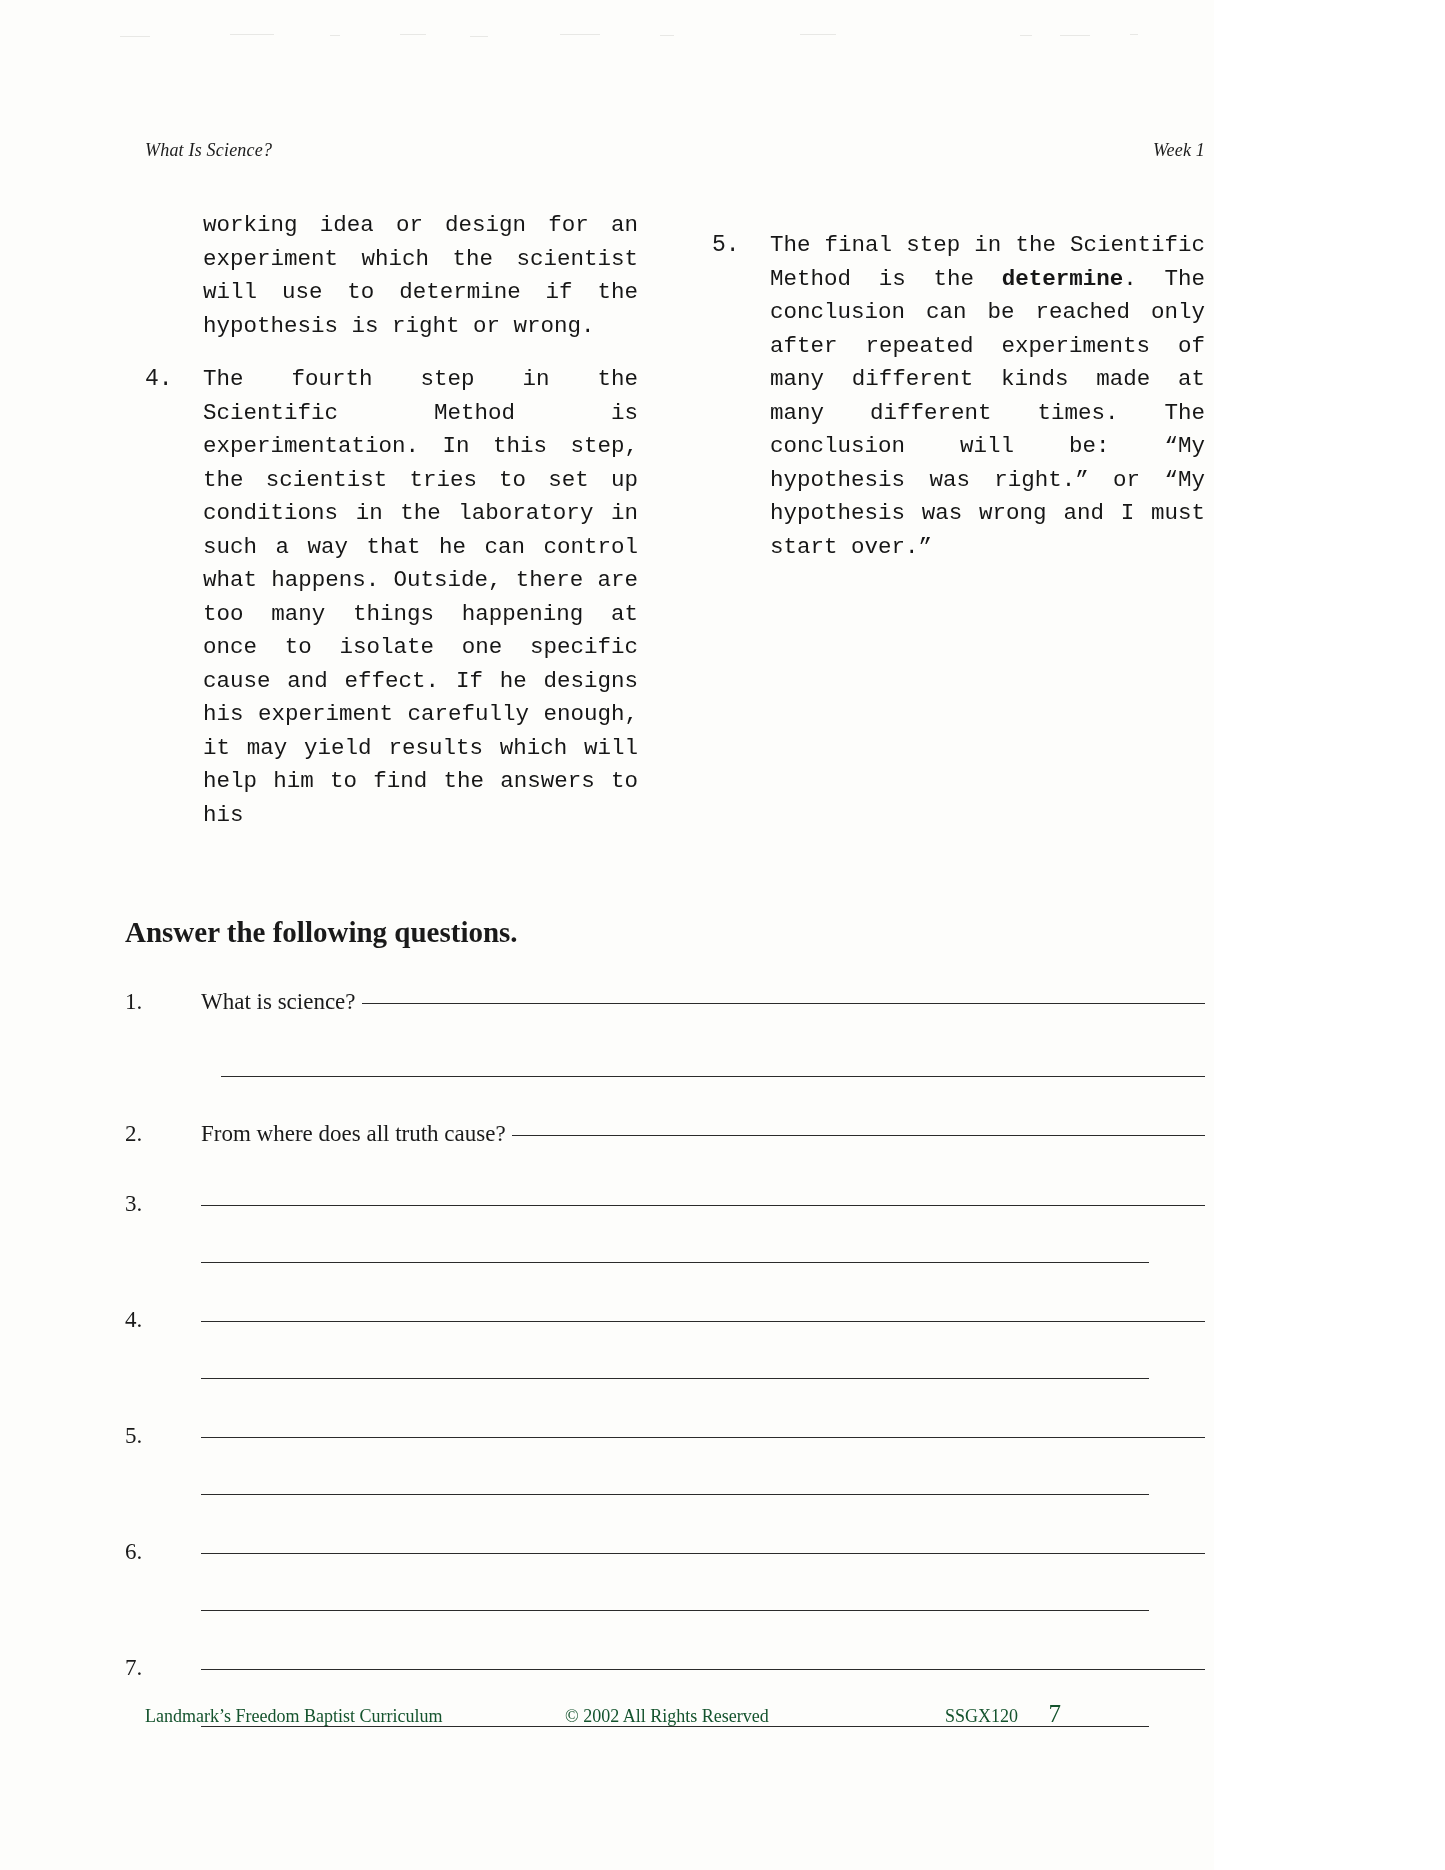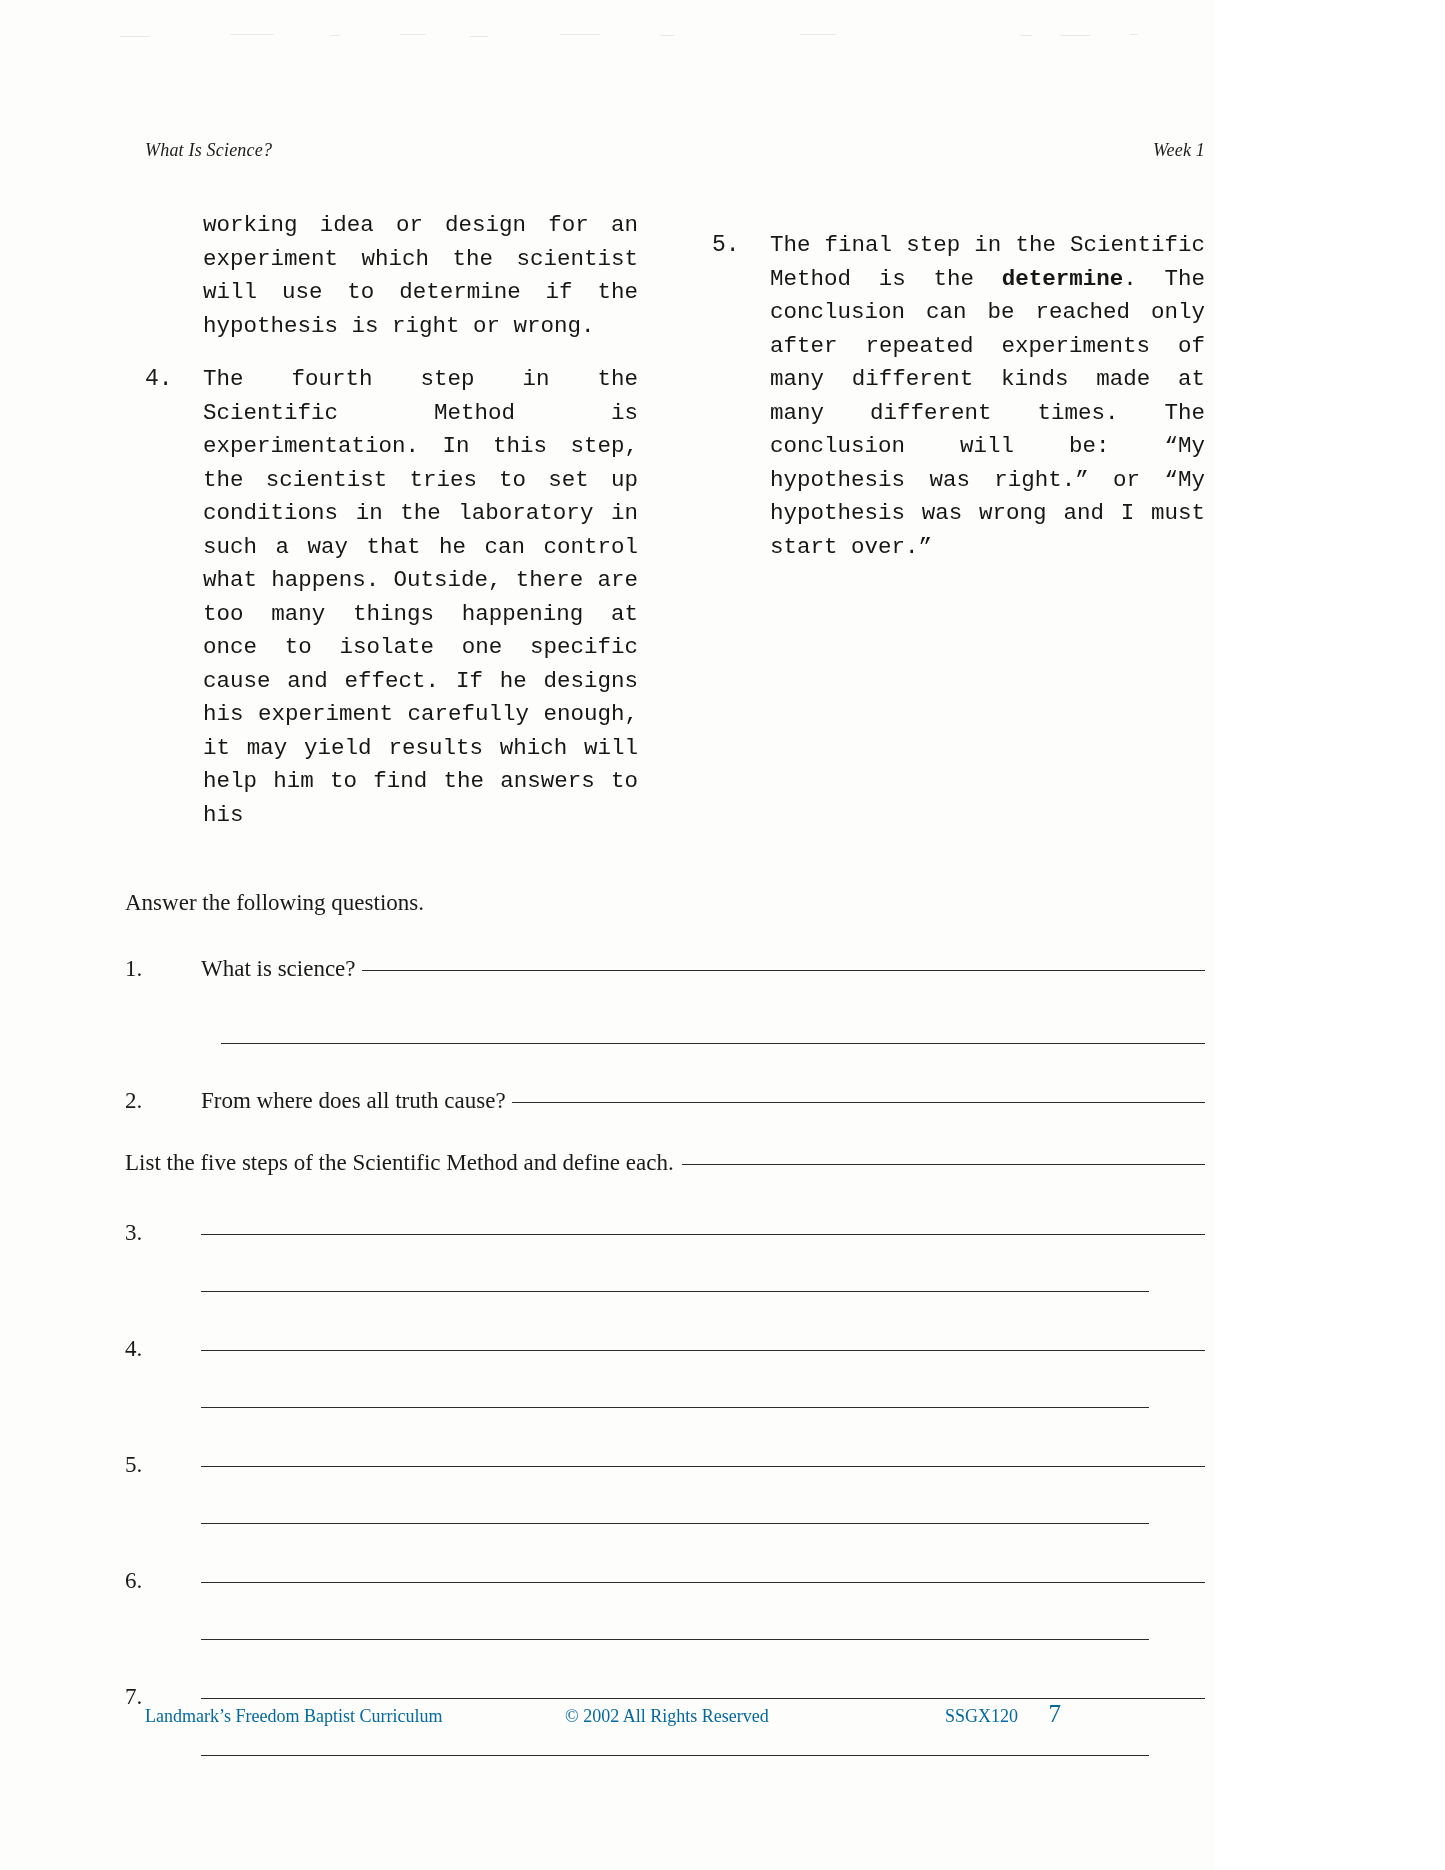"Answer the following questions." .answer-head { font-size: 23px -> 29px; font-weight: normal -> bold; margin-top: 54px -> 80px }
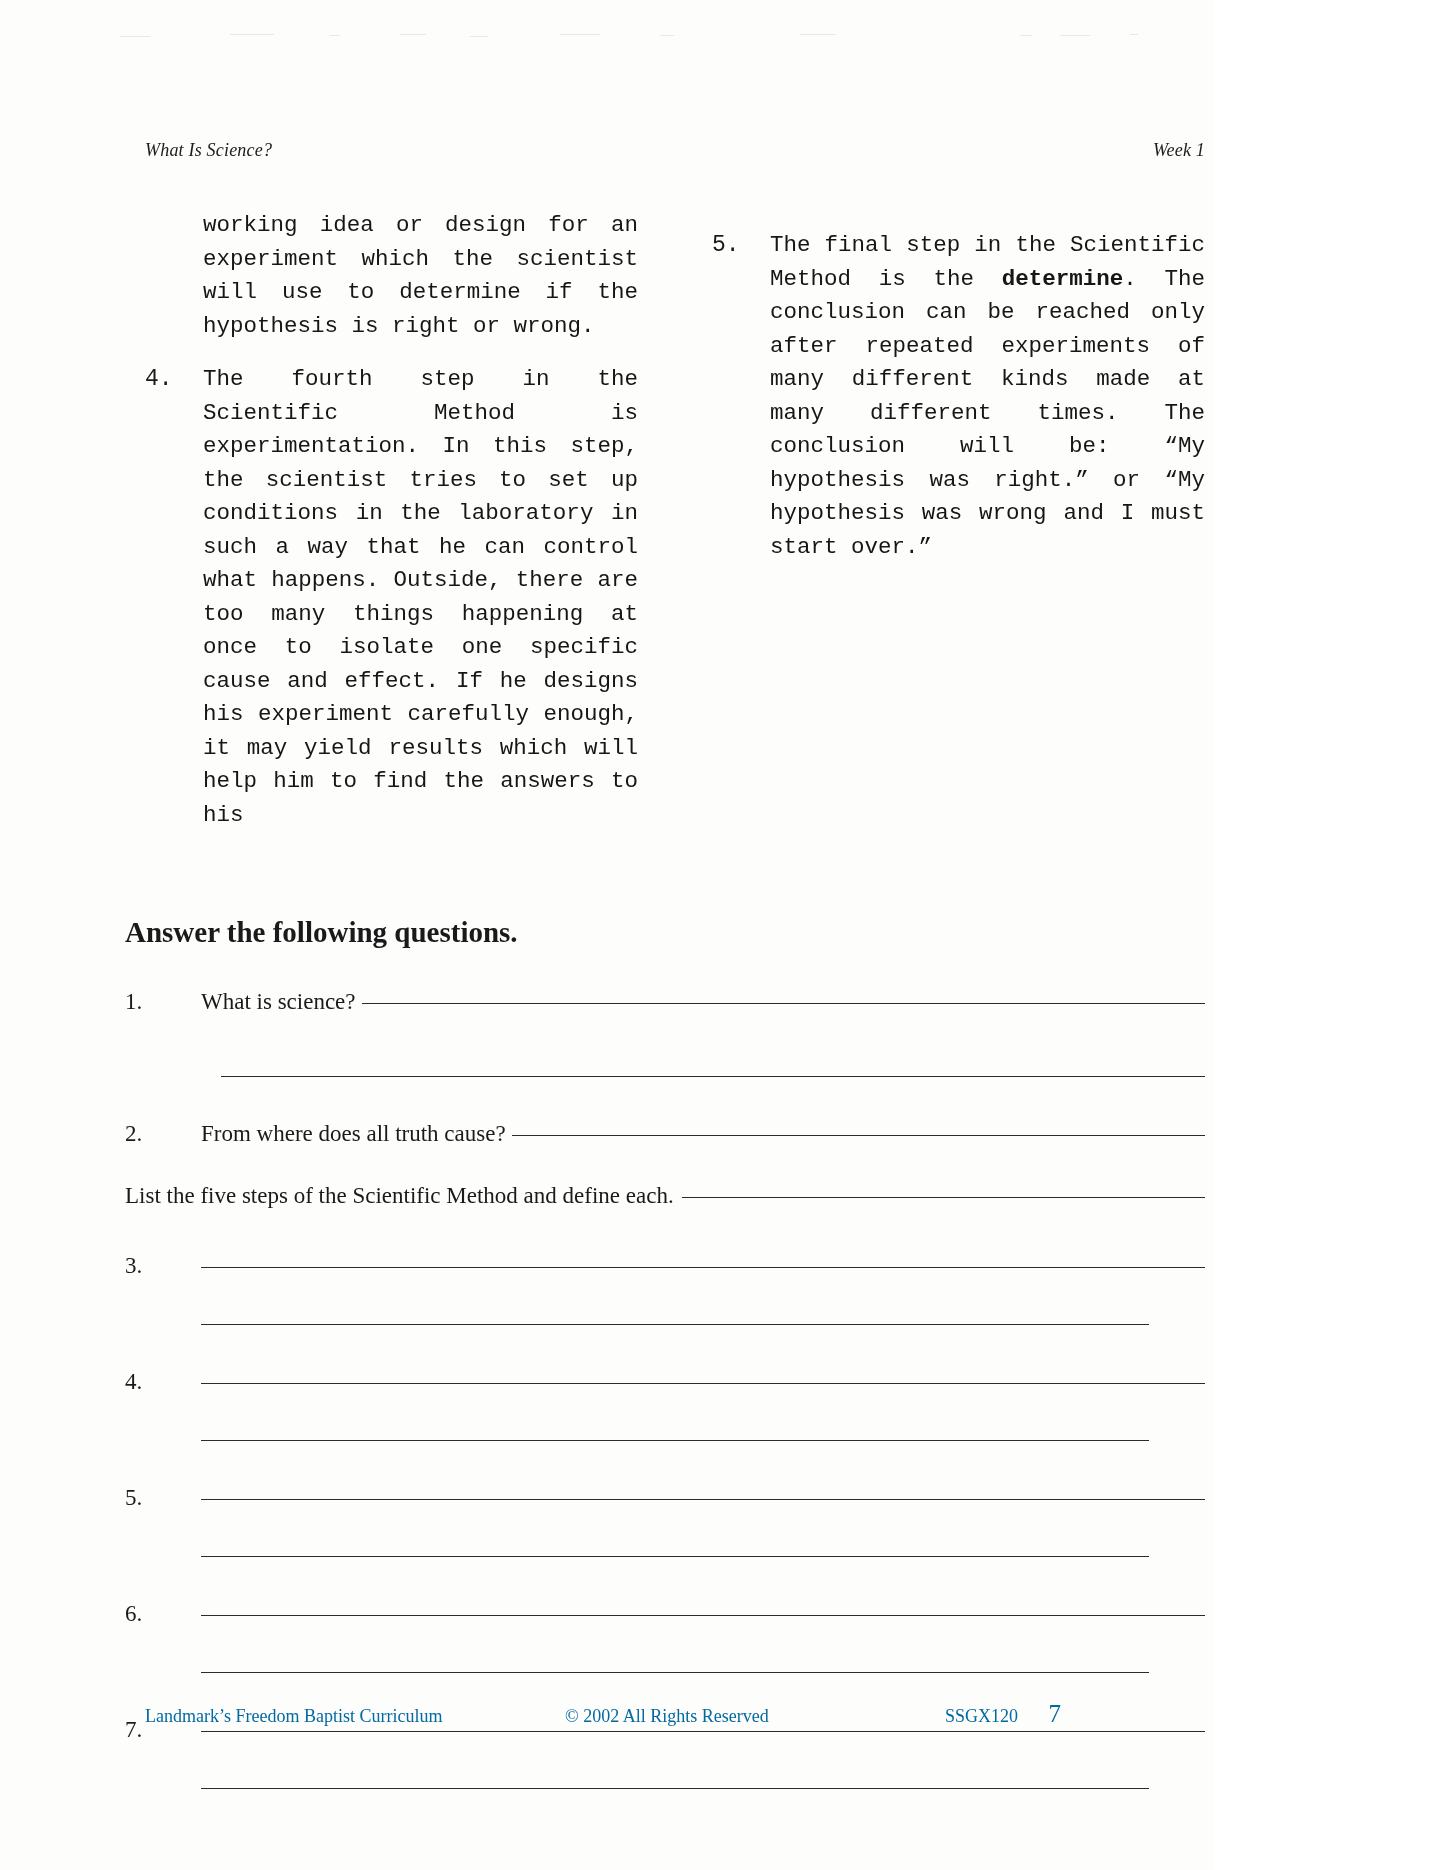"List the five steps of" div.lead-line { html: <div> <div>List the five steps of the Scientific Method and define each.</div> <div></div> </div> -> none }
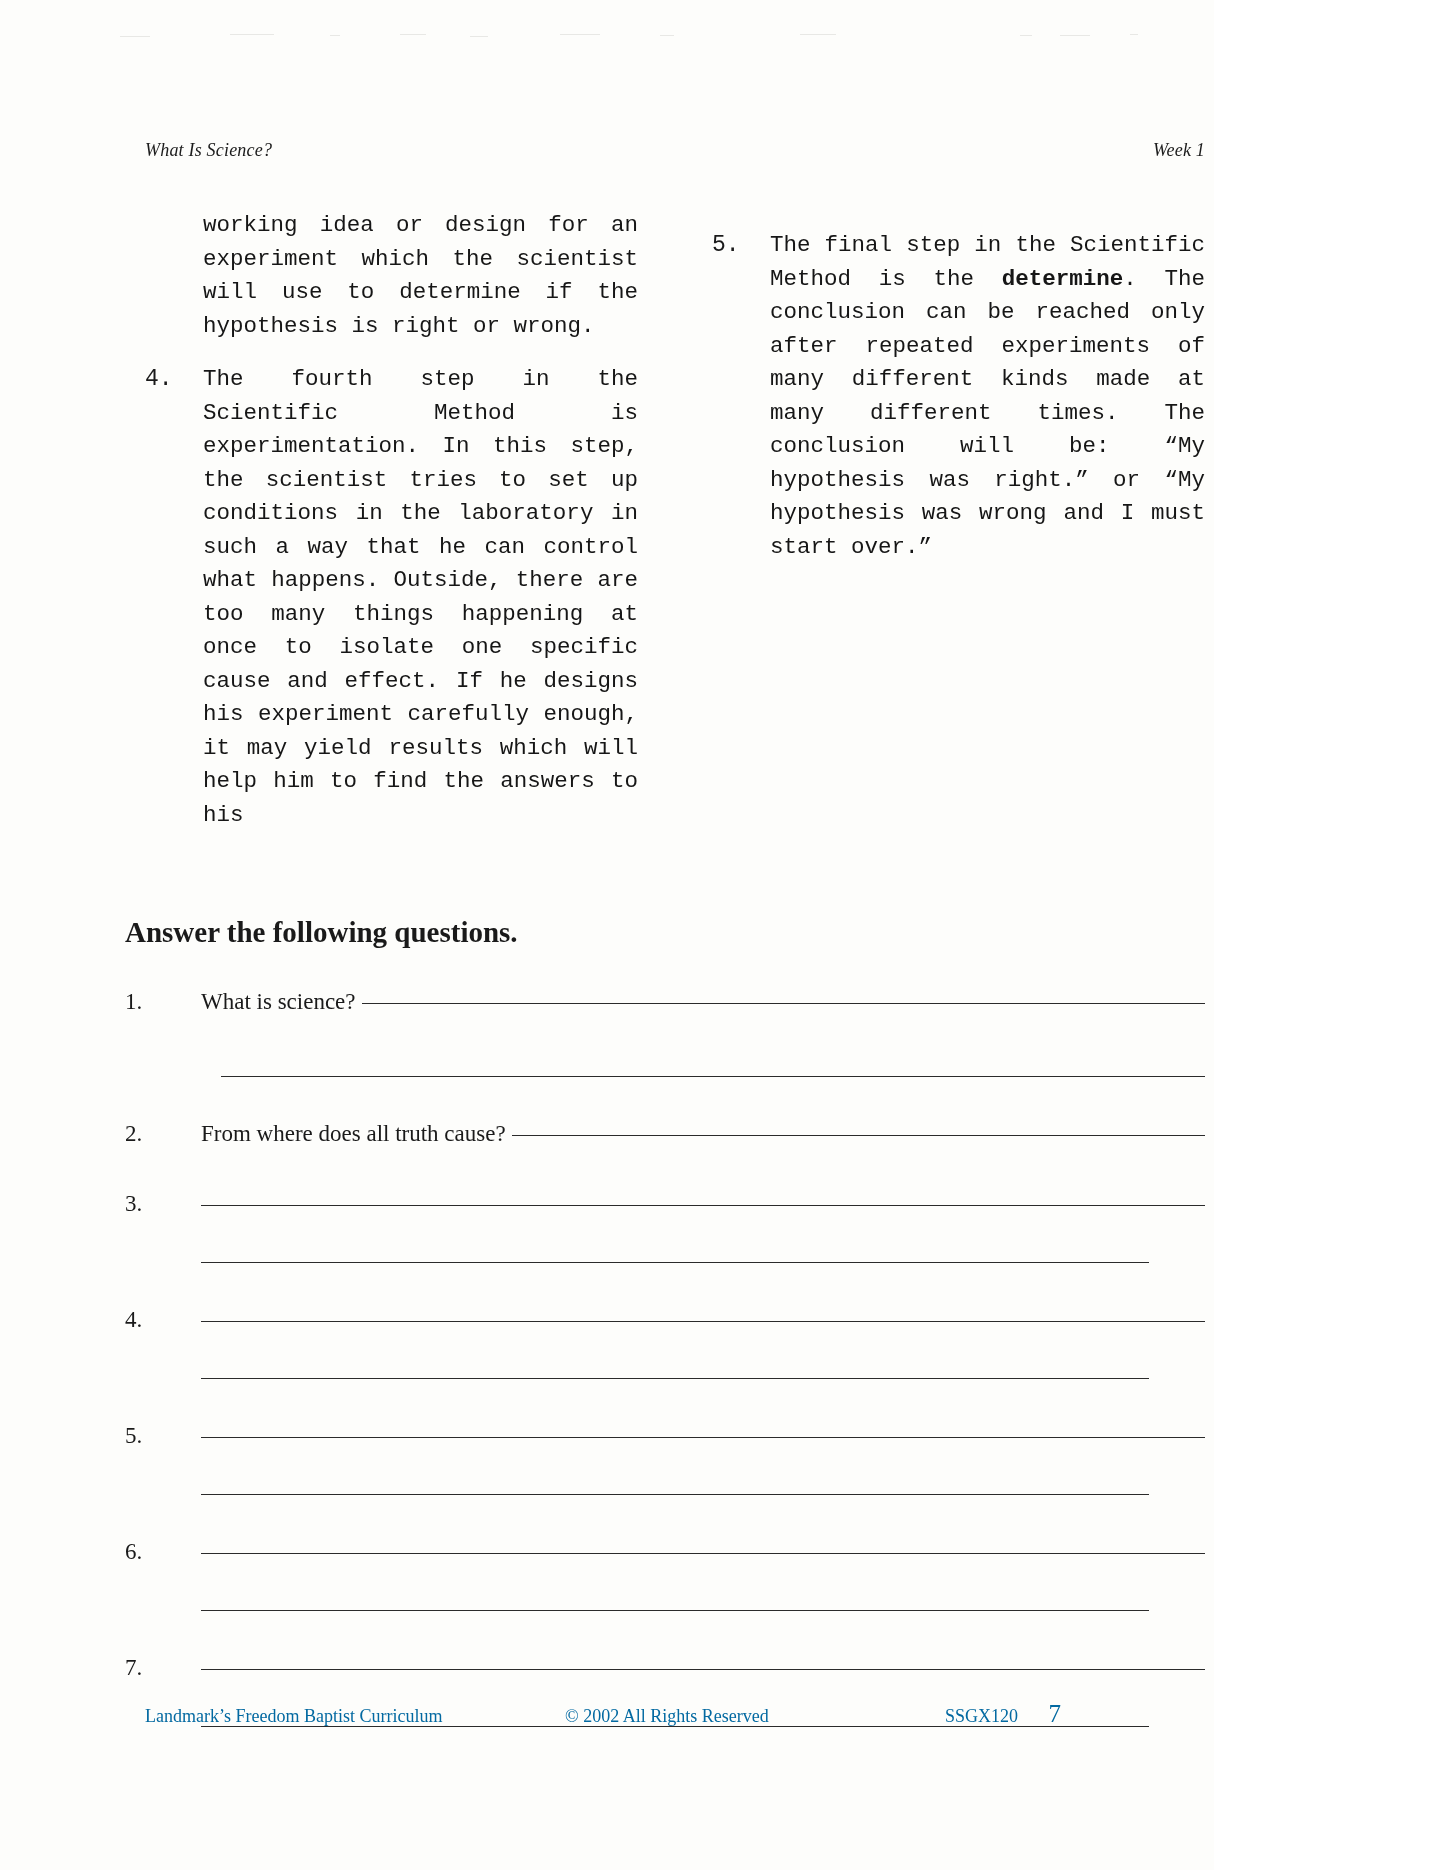"Landmark’s Freedom Baptist Curriculum" .footer { color: #0369a1 -> #14532d }
